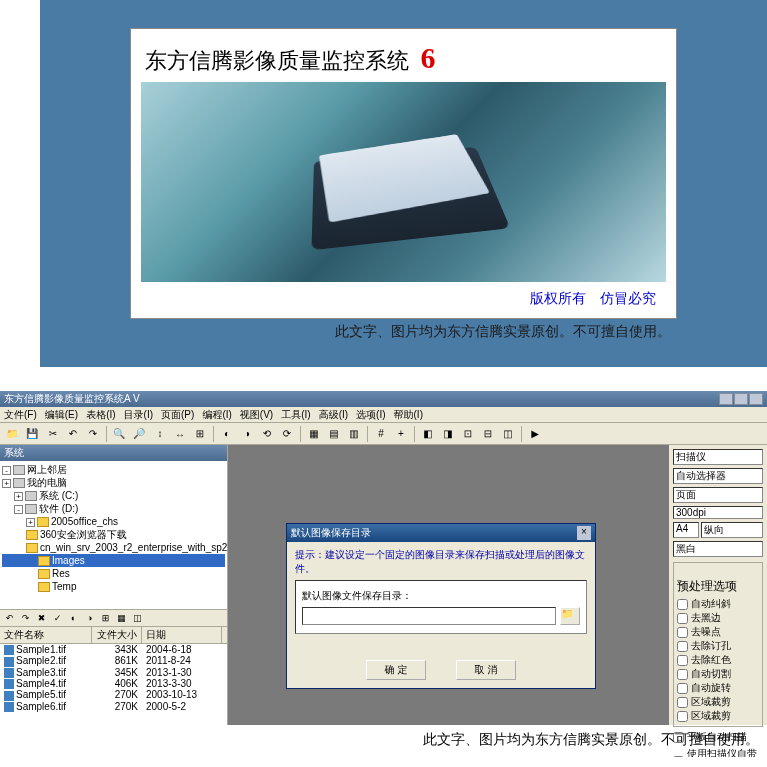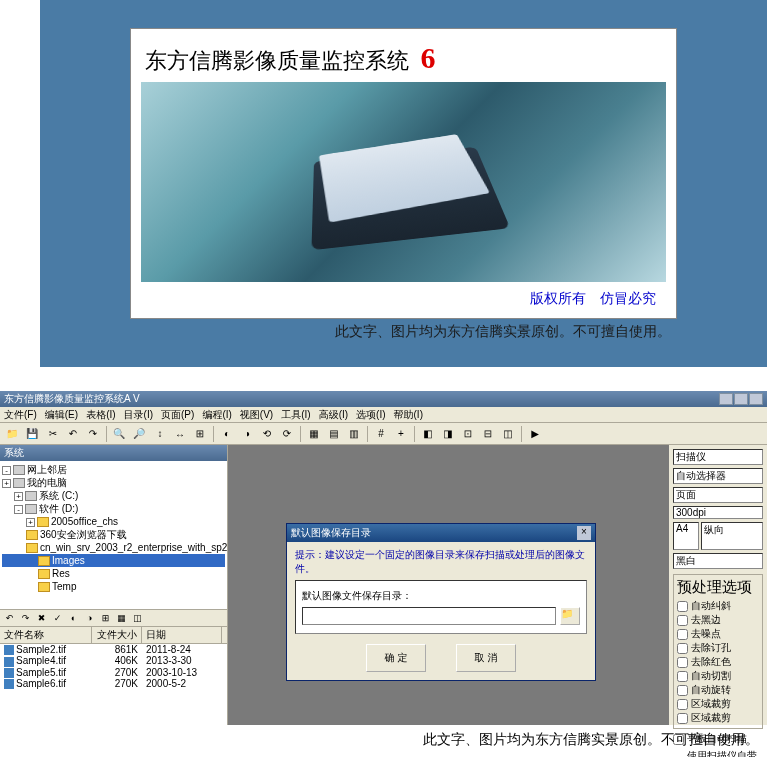"A4" .right-col select, .right-col .fake-sel { height: 28px -> 16px }
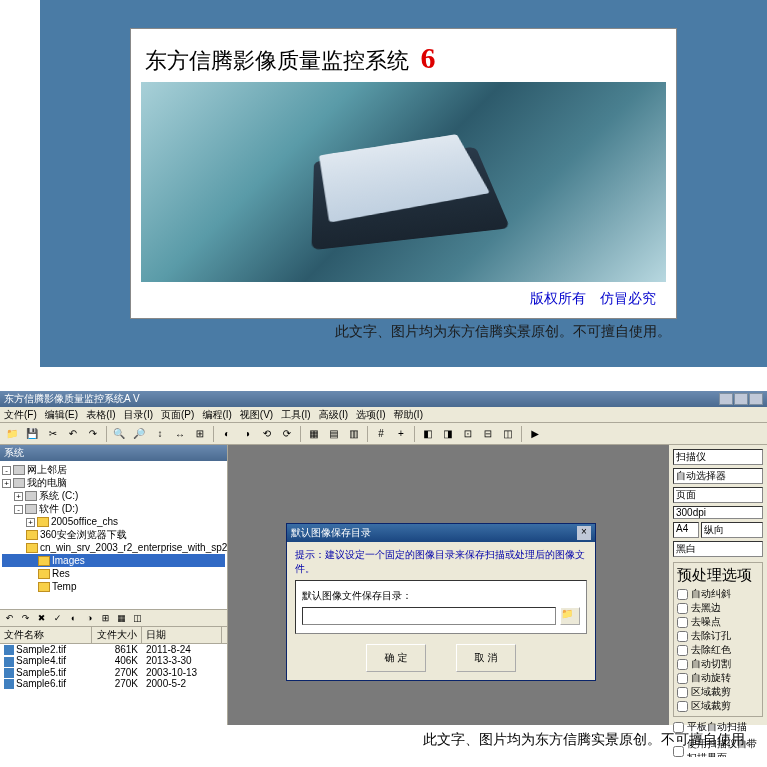"预处理选项" .group-title { font-size: 15px -> 12px; margin-top: none -> 12px }
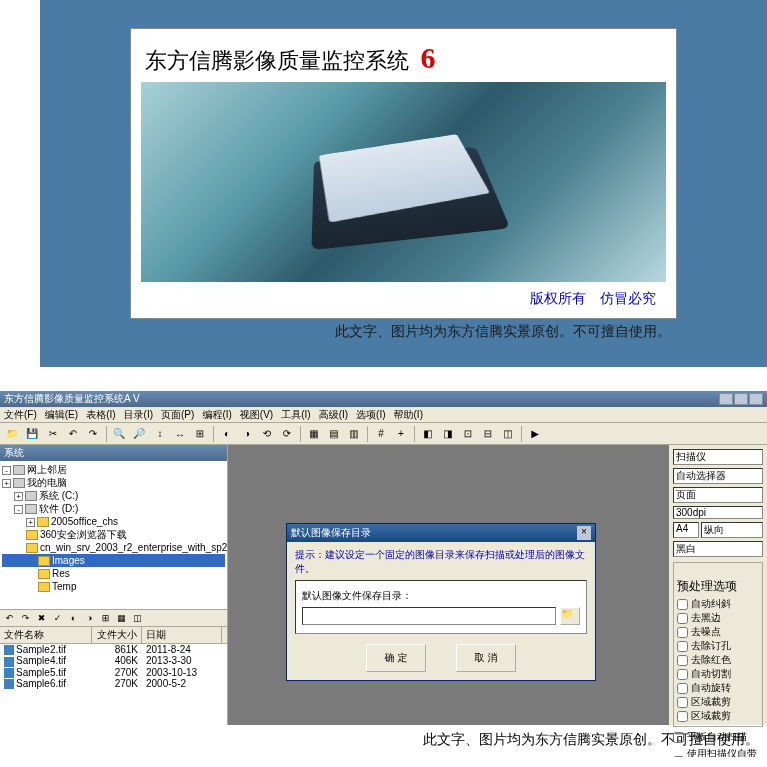"Sample1.tif" div.fl-row { html: none -> <div> <div><span></span>Sample1.tif</div> <div>343K</div> <div>2004-6-18</div> </div> }
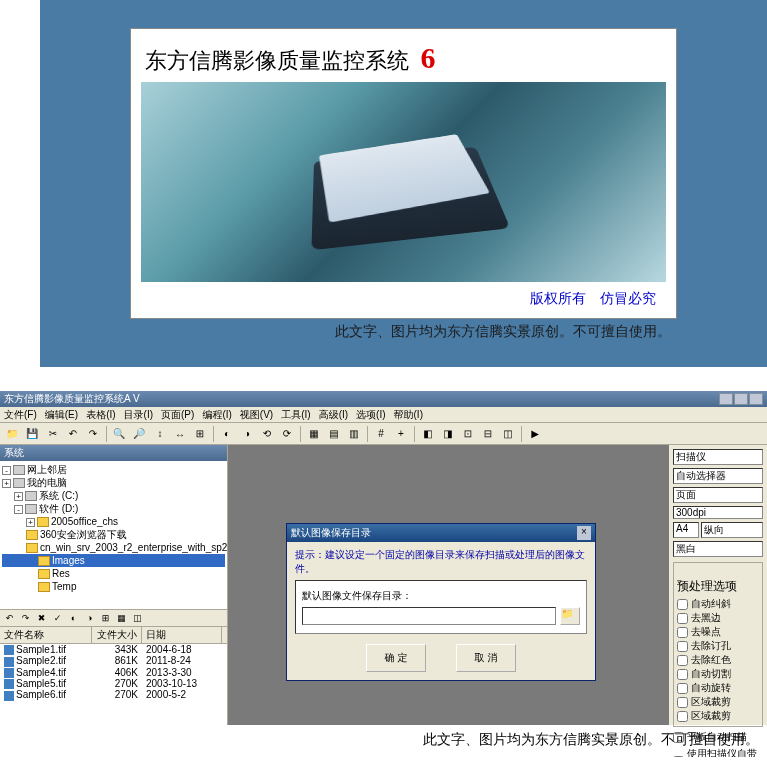"Sample3.tif" div.fl-row { html: none -> <div> <div><span></span>Sample3.tif</div> <div>345K</div> <div>2013-1-30</div> </div> }
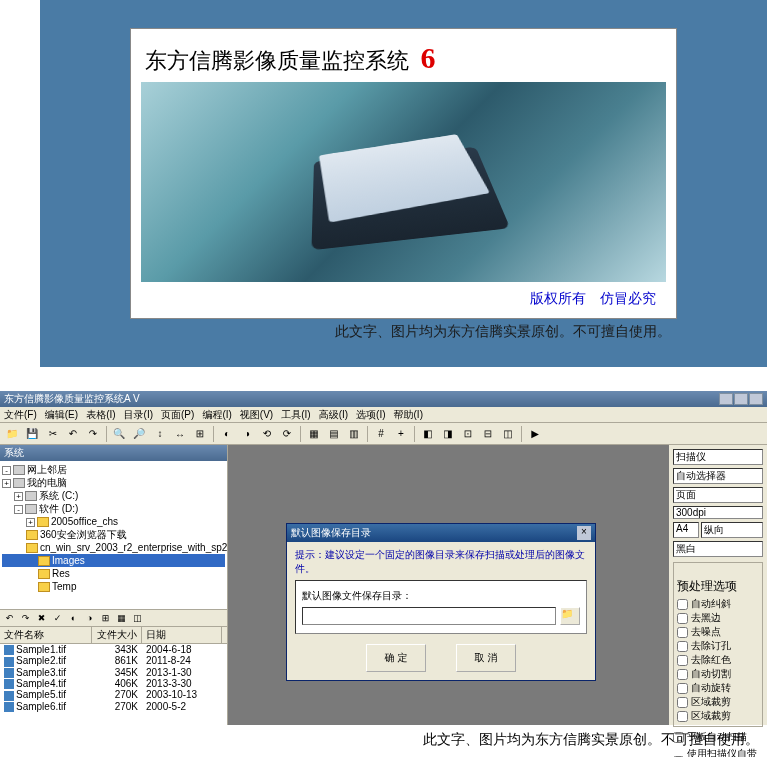"确 定" .dlg-btns button { height: 28px -> 20px; margin-top: none -> 16px }
